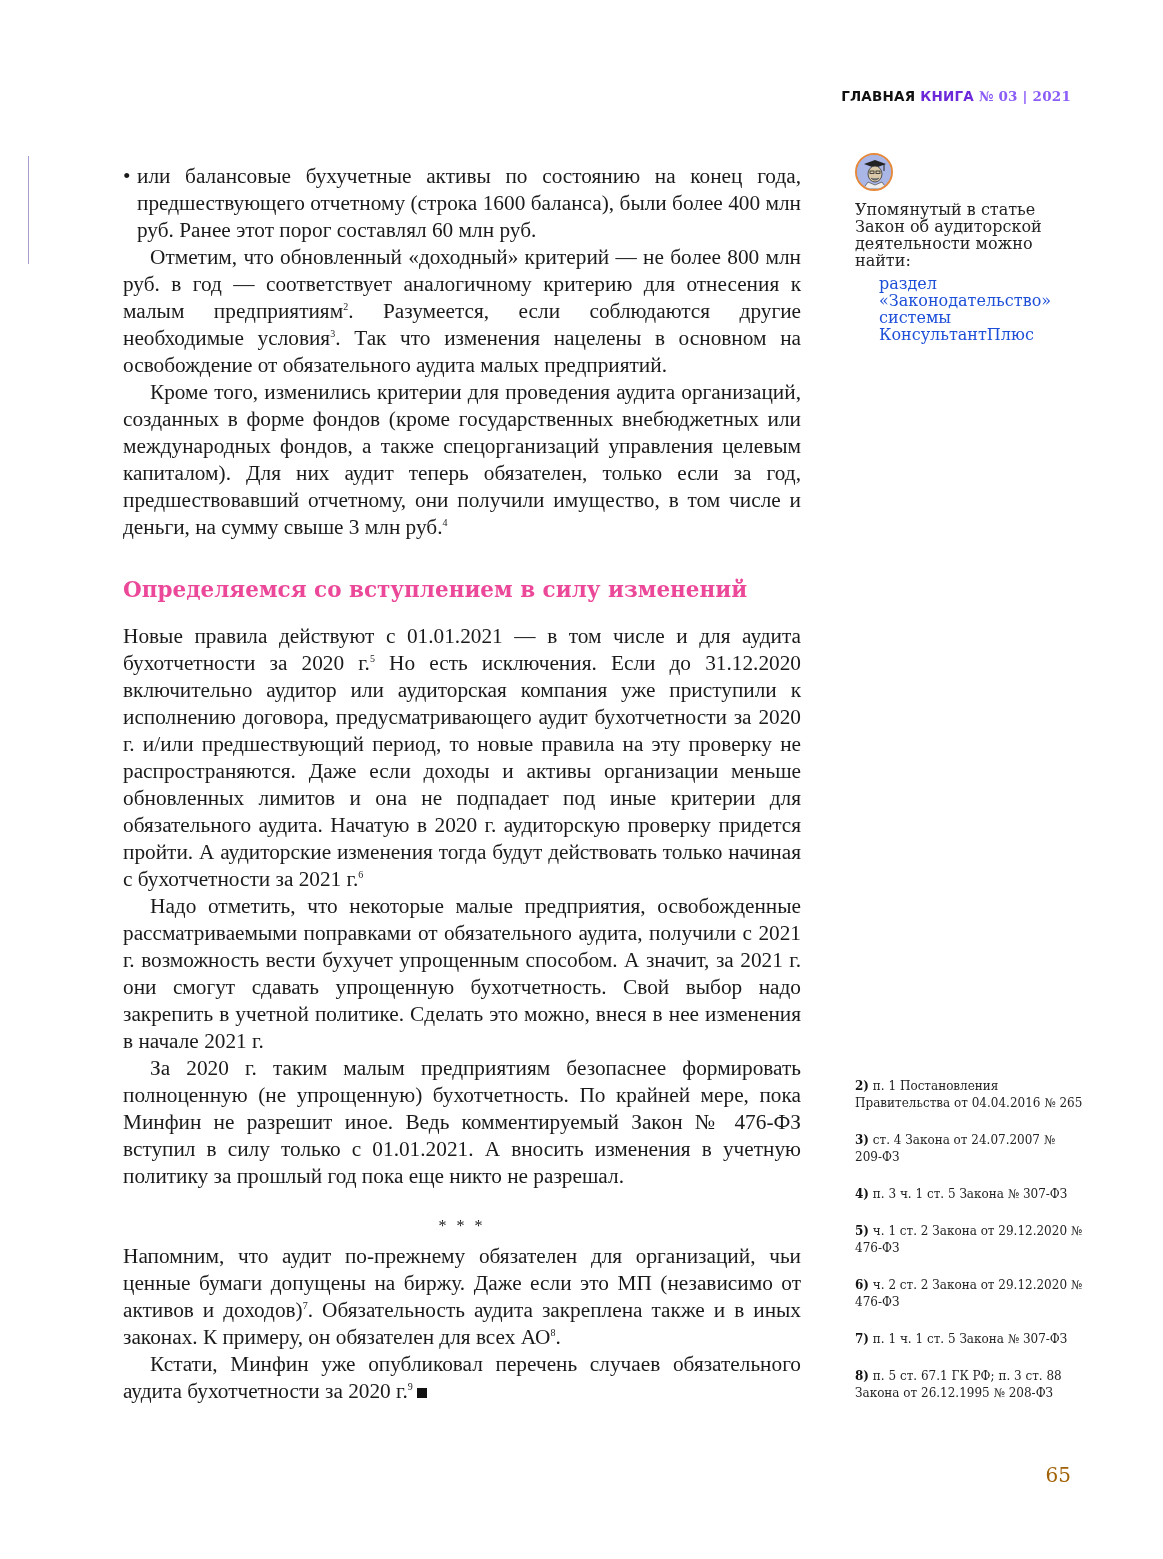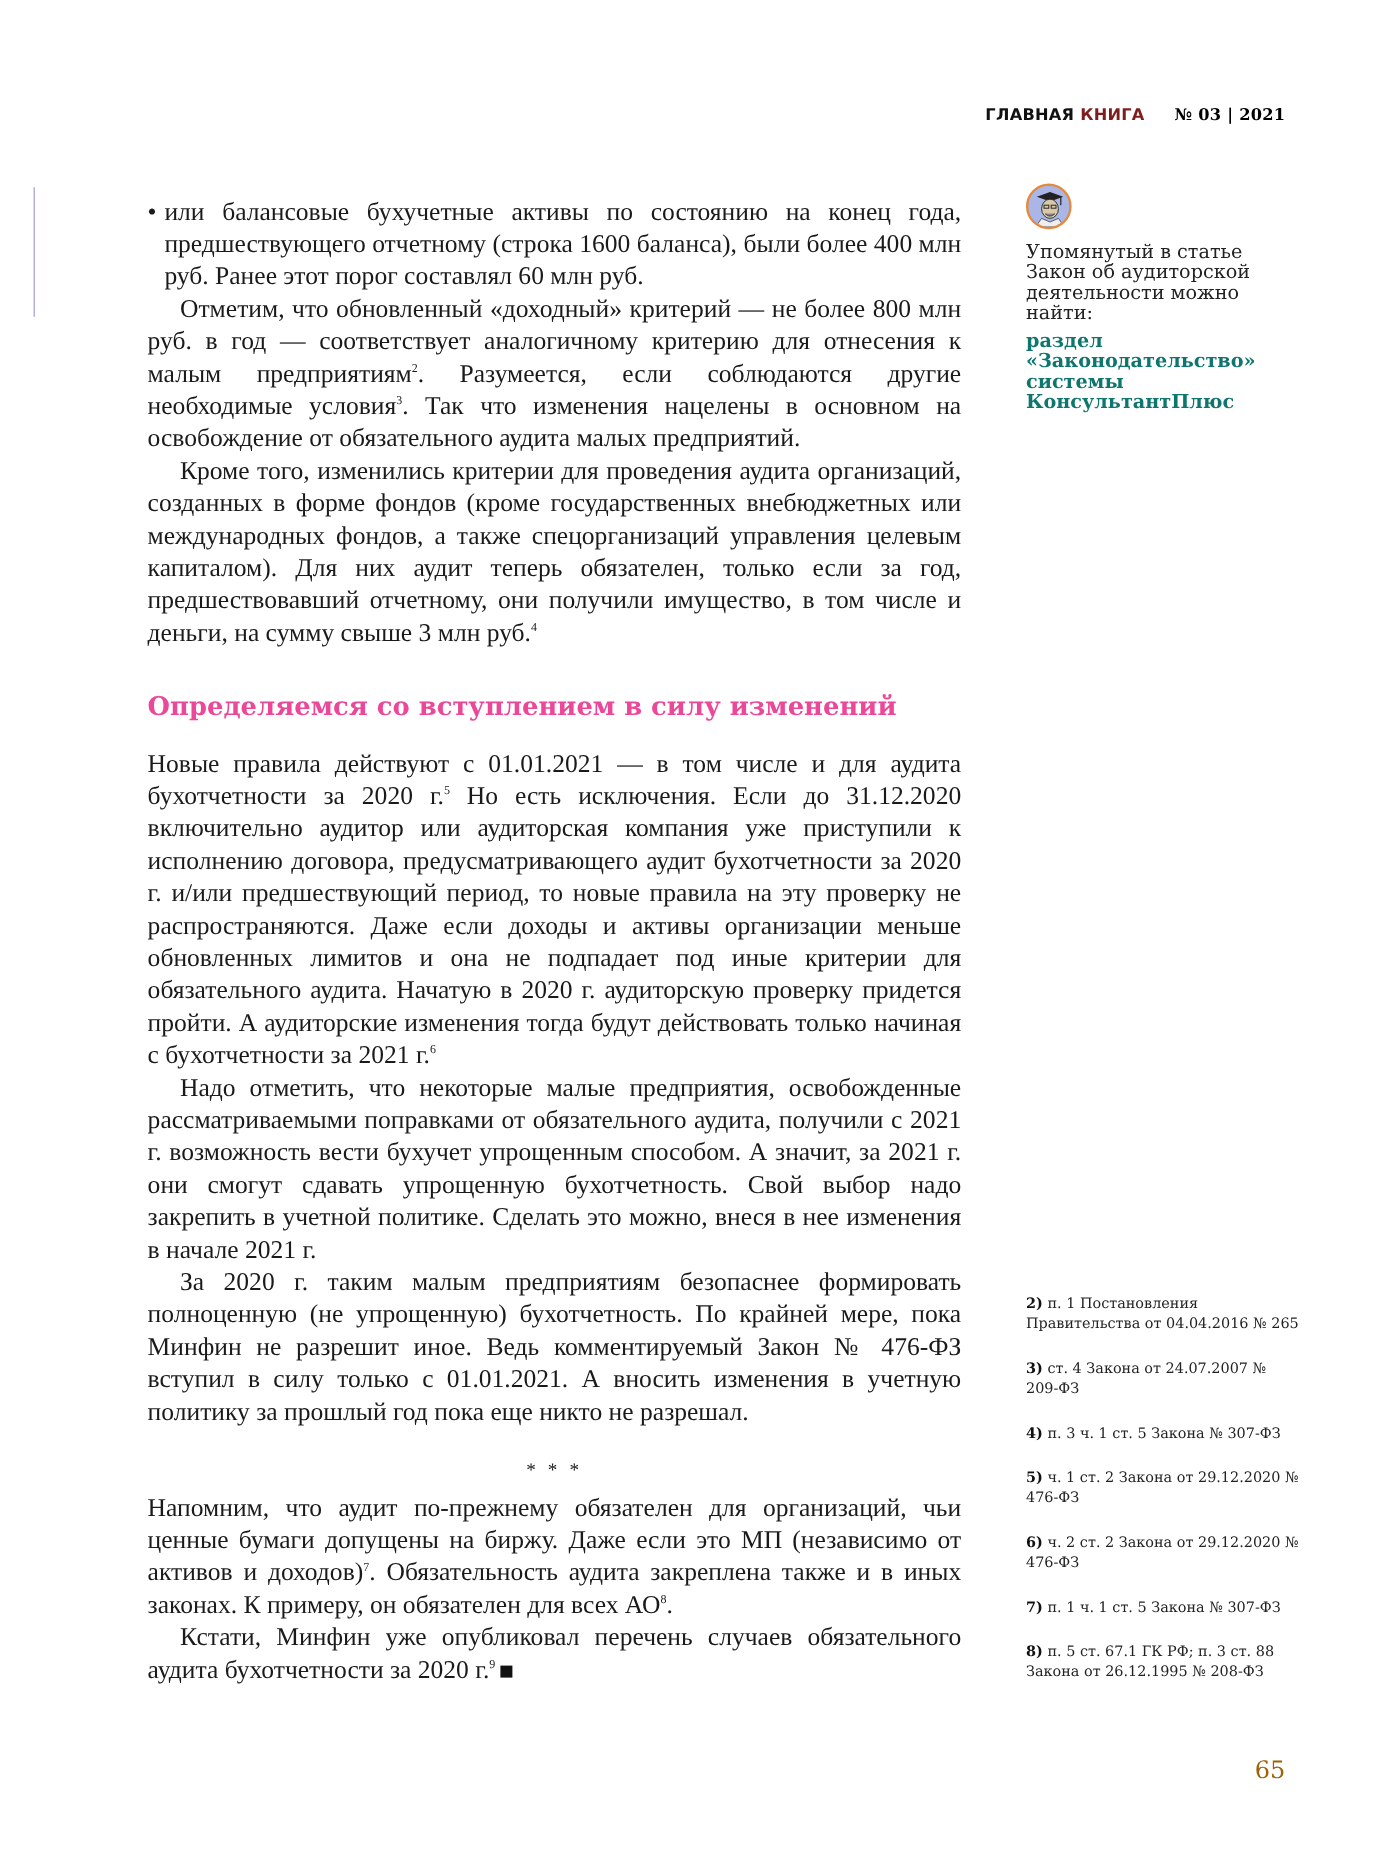"КНИГА" .masthead .brand-b { color: #7f1d1d -> #6d28d9 }
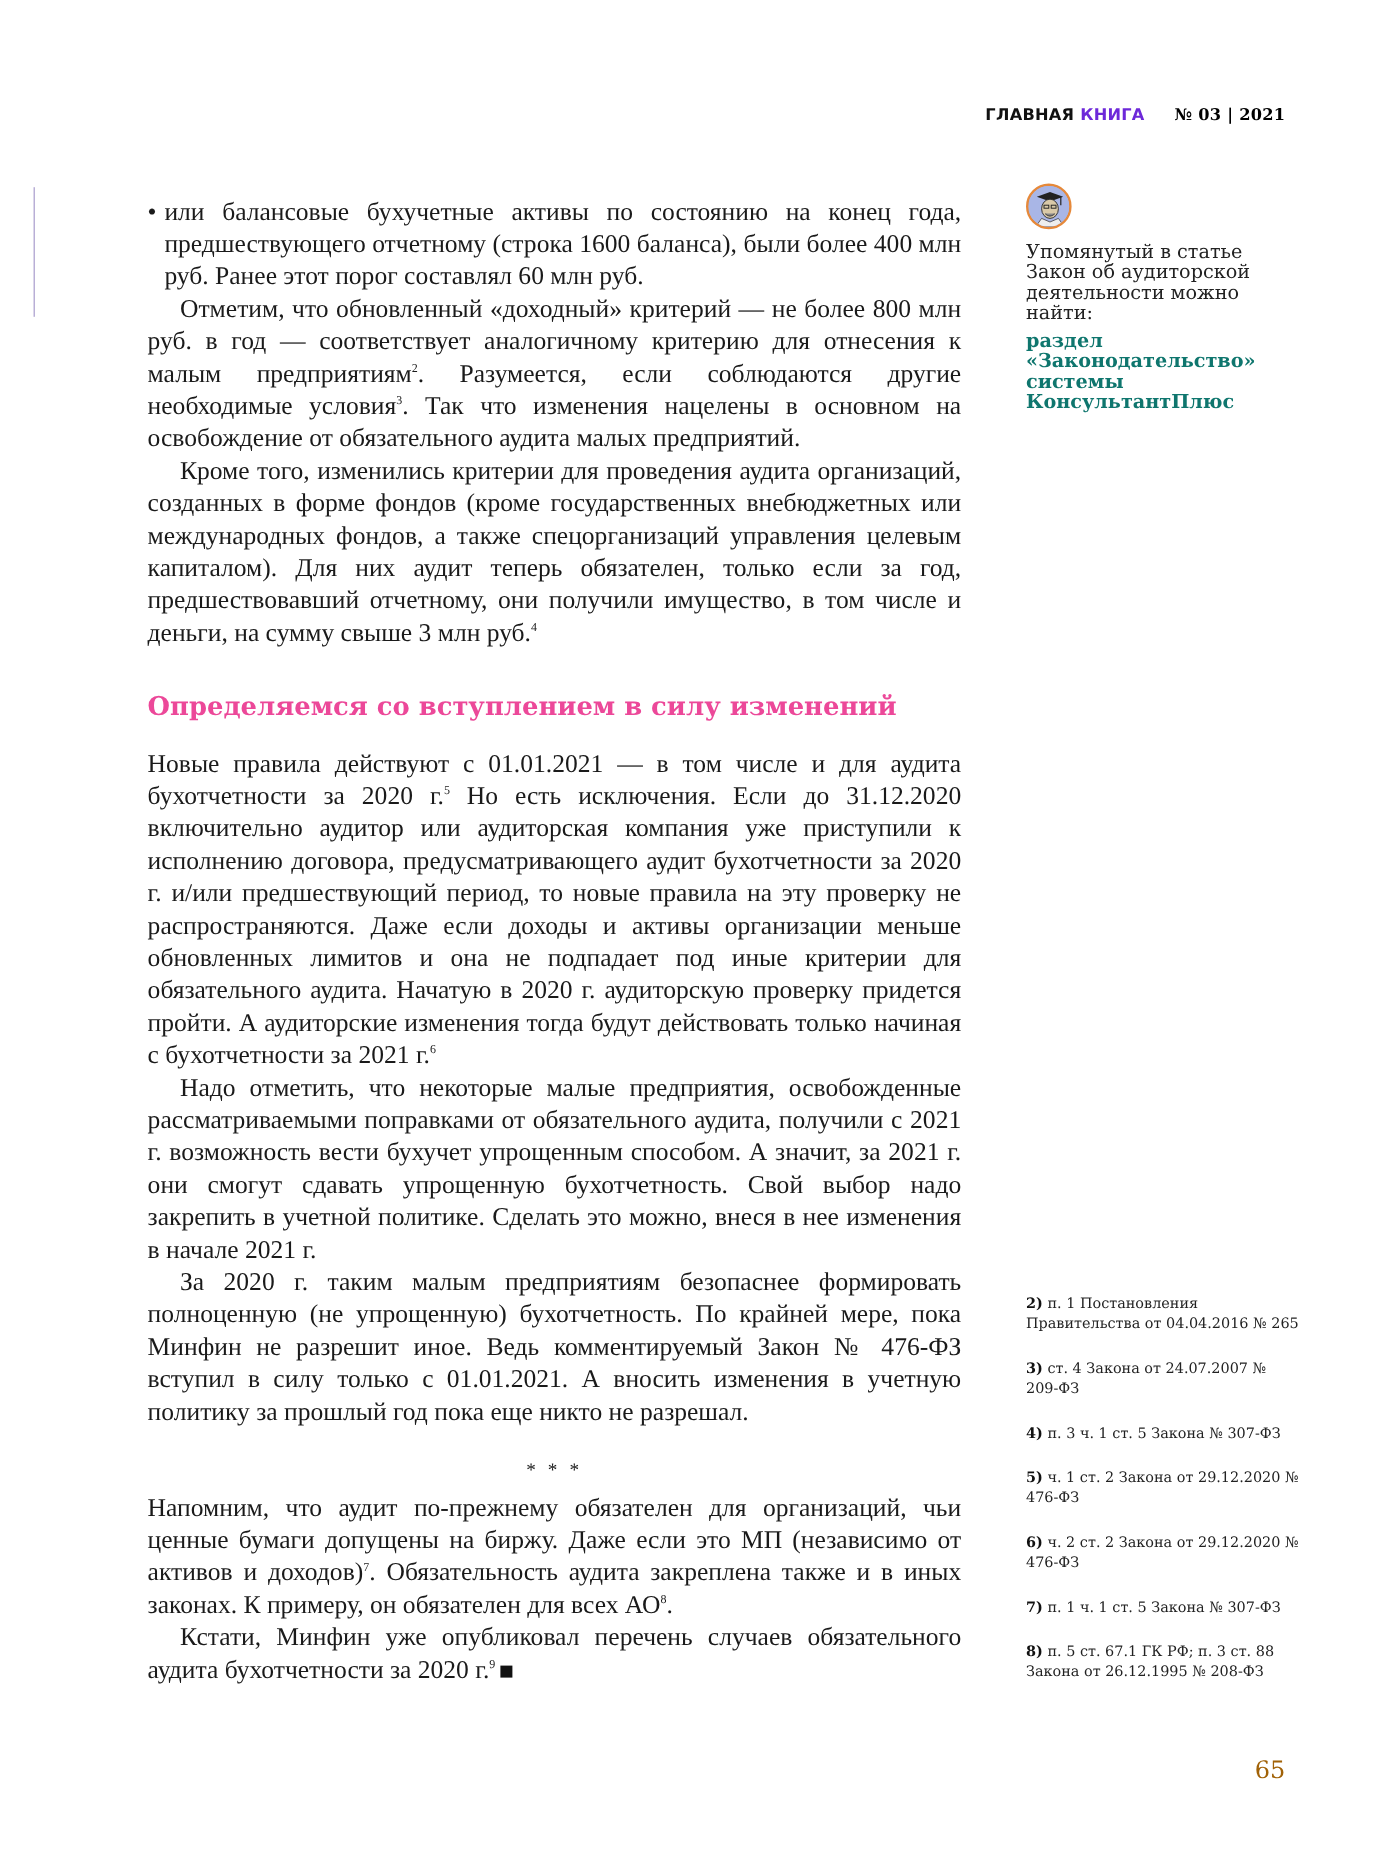"№ 03 | 2021" .masthead .issue { color: #000000 -> #8b5cf6; margin-left: 20px -> none }
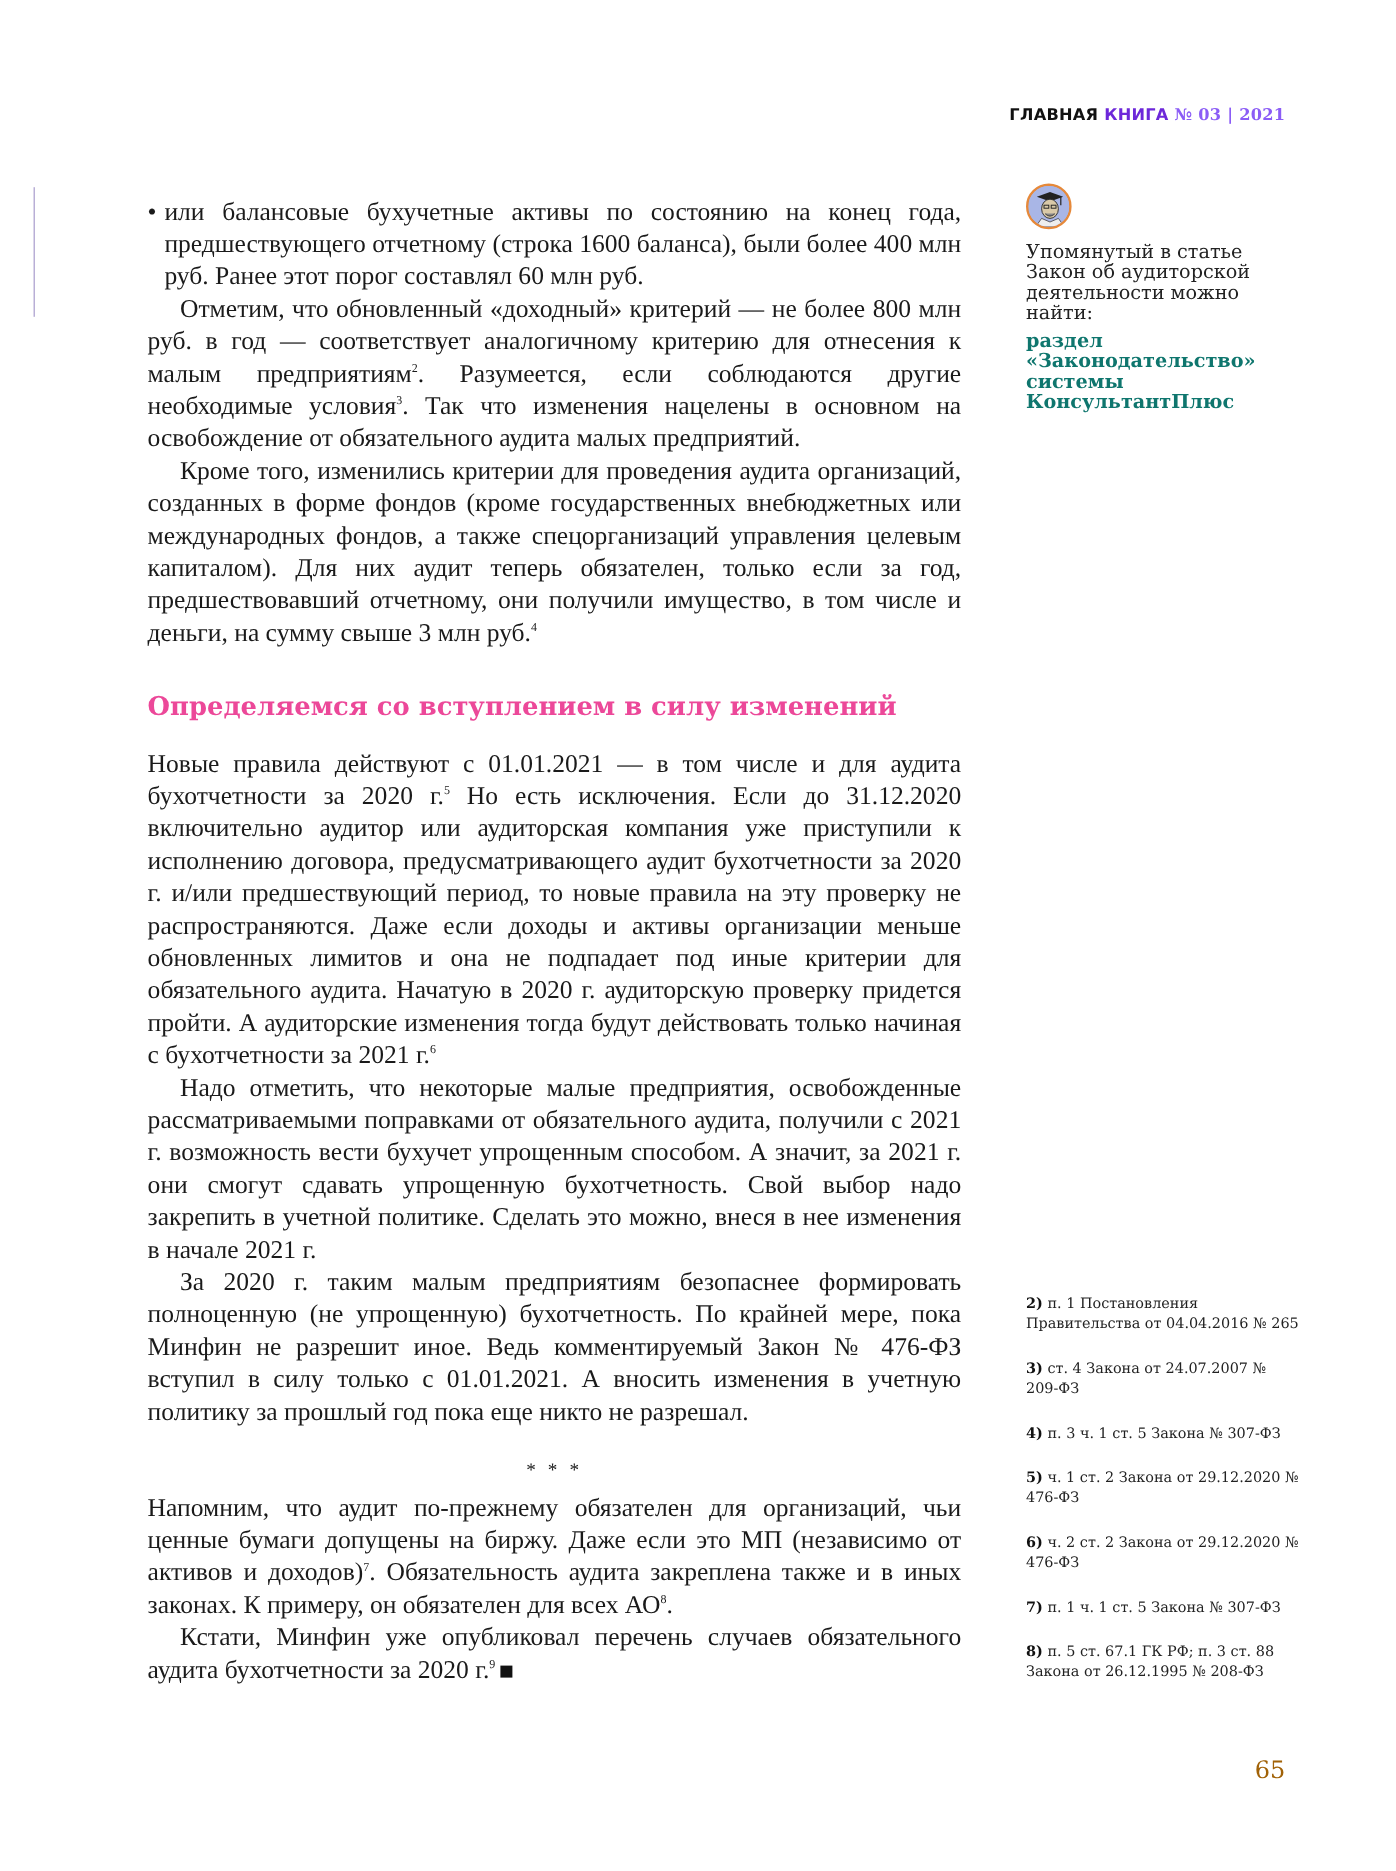"раздел «Законодательство» системы" .sidenote .note-bold { color: #0f766e -> #1d4ed8; font-weight: bold -> normal; margin-left: none -> 24px }
